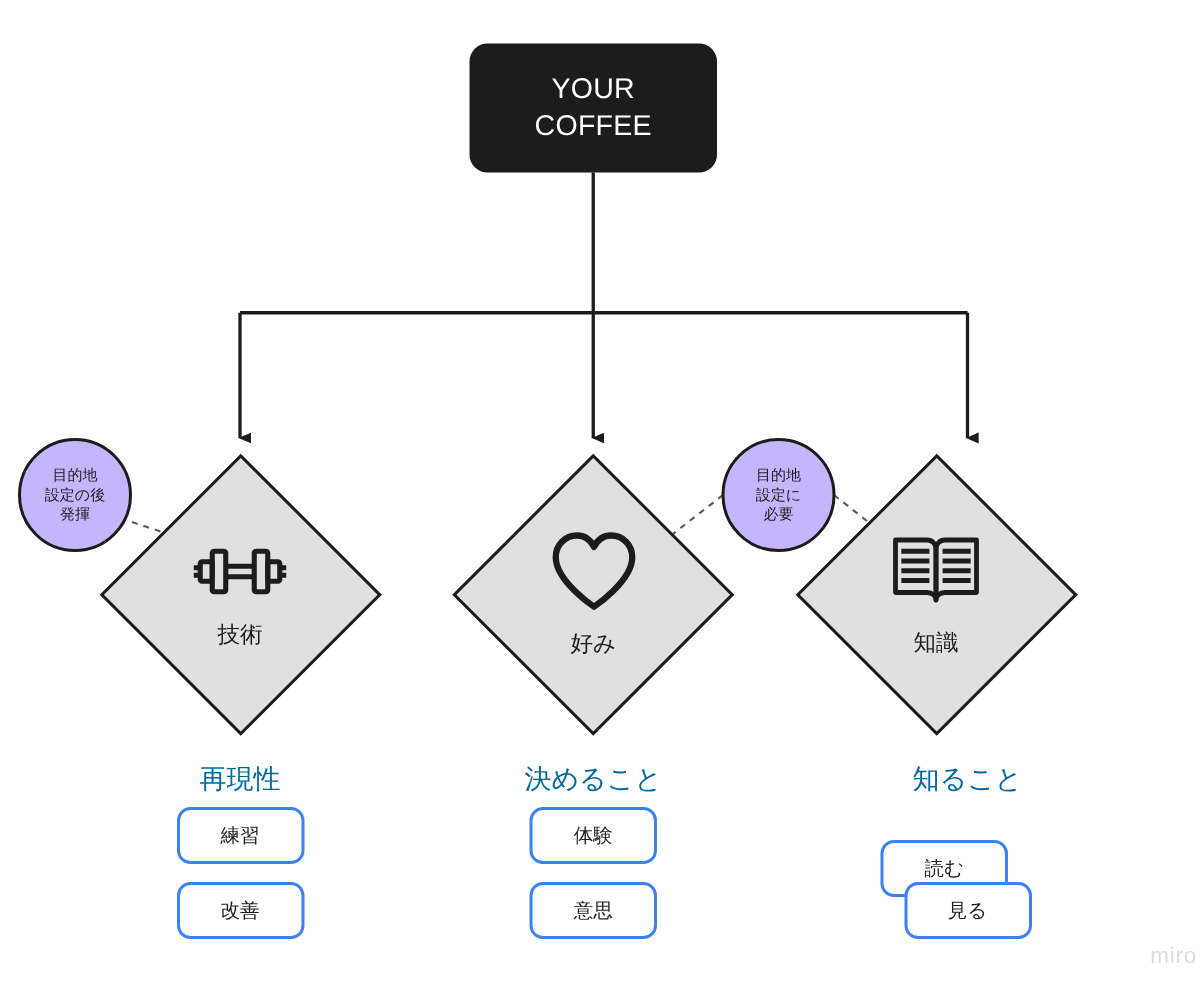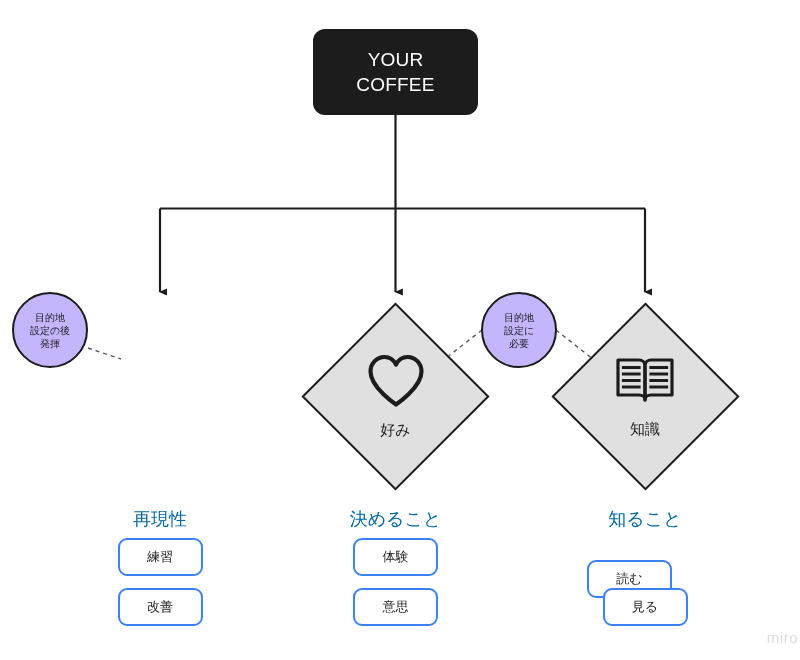"技術" div.diamond-wrap { html: none -> <div> <div></div> <div> <svg> <g> <rect></rect> <rect></rect> <rect></rect> <rect></rect> <path></path> <path></path> <path></path> </g> </svg> <div>技術</div> </div> </div> }
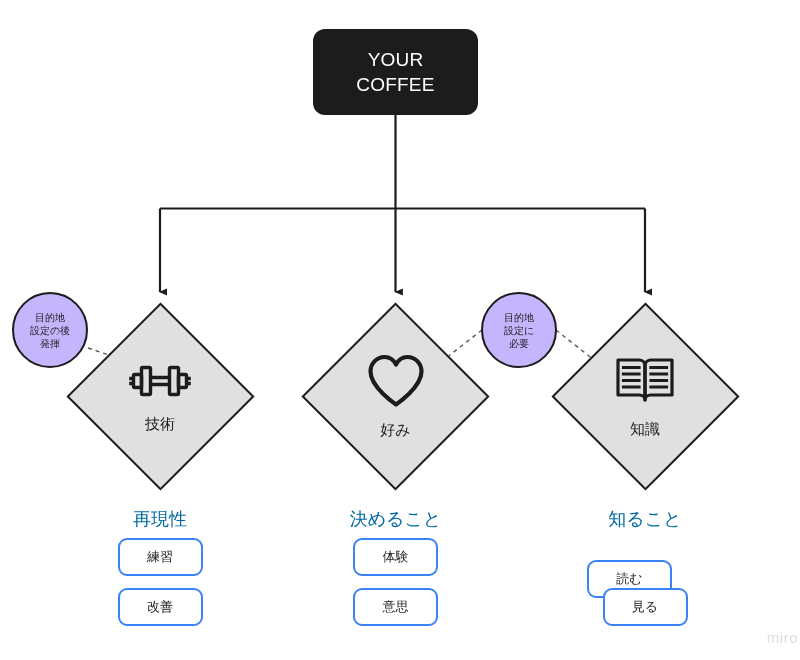"知識" div.diamond-wrap { left: 551px -> 530px }
